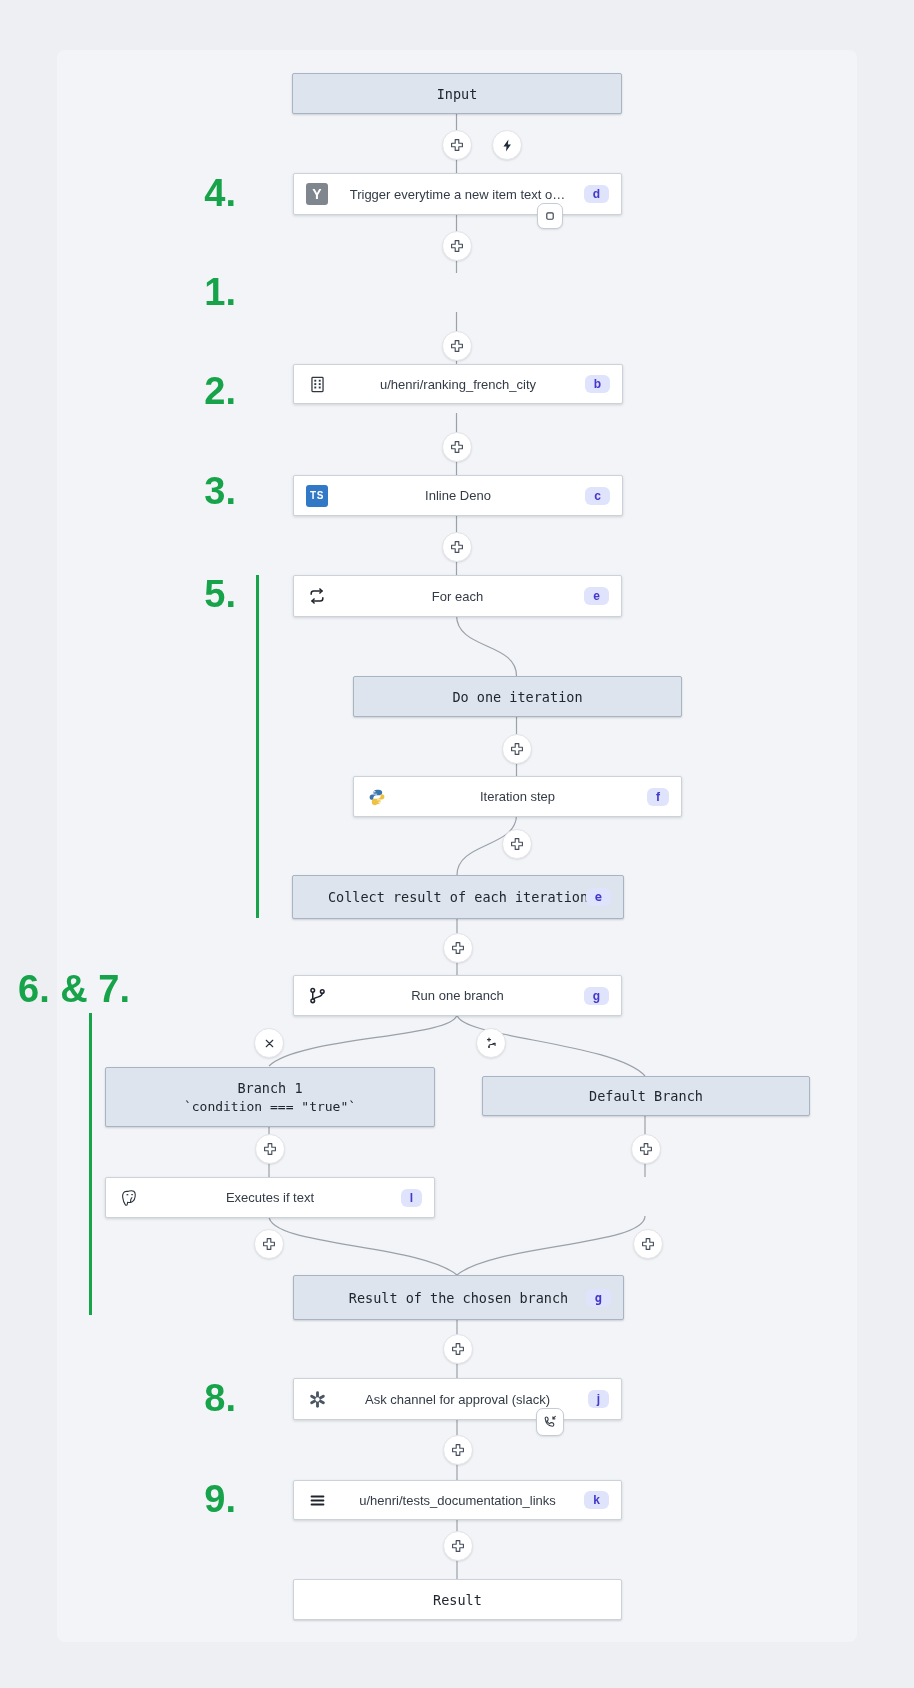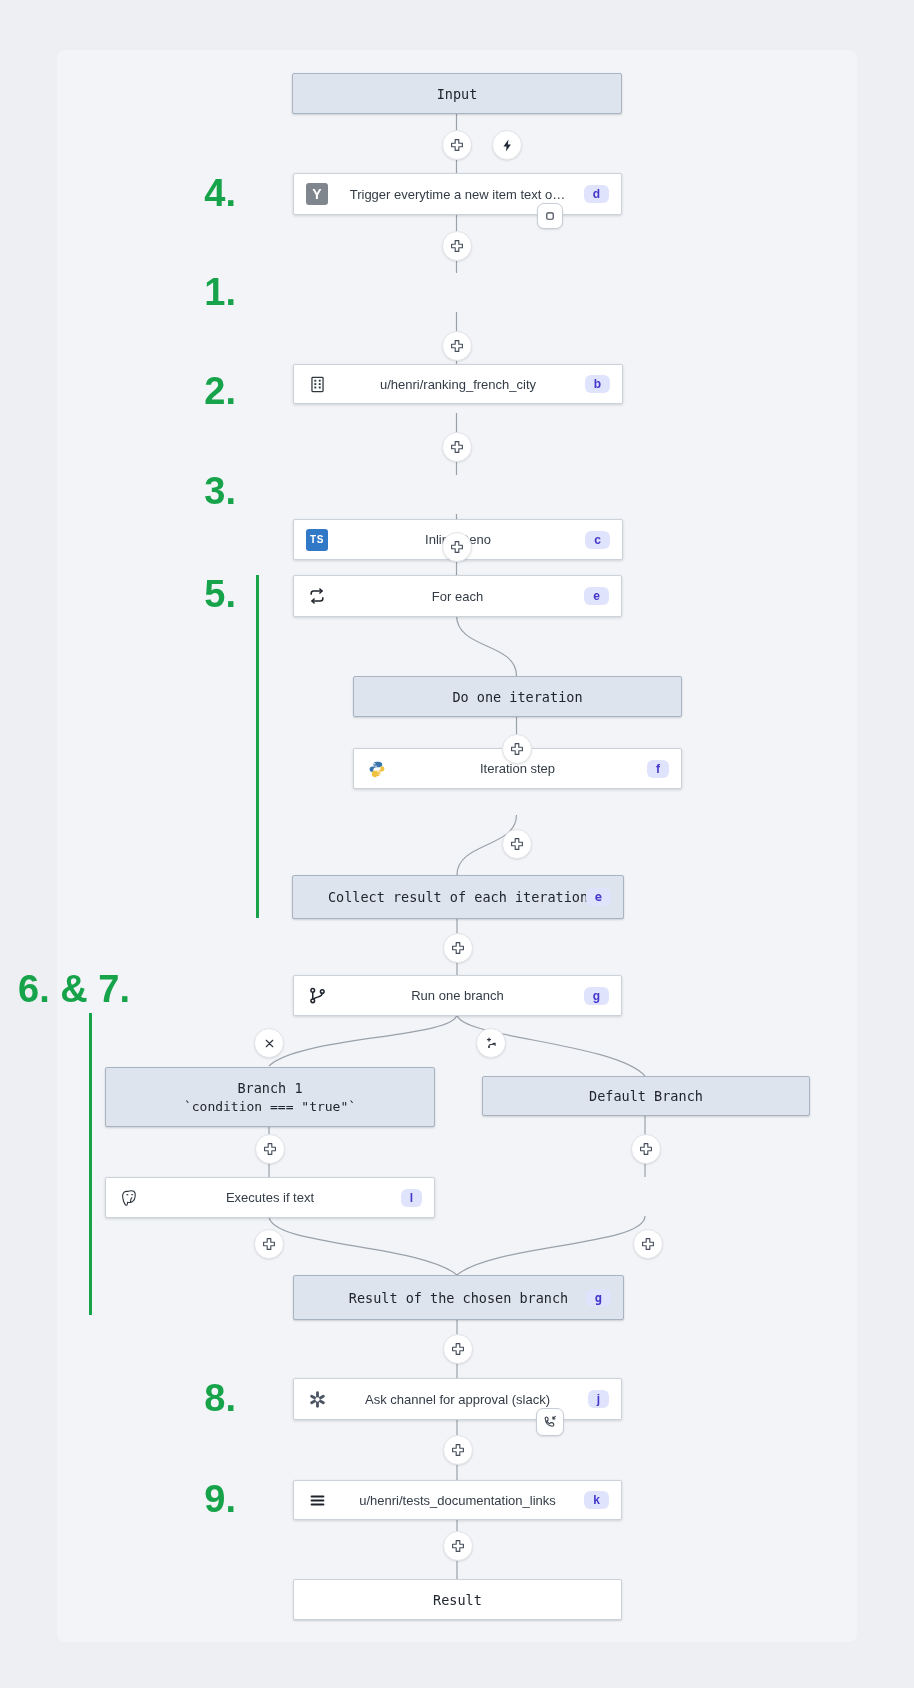"TS" div.node { margin-top: 44px -> none }
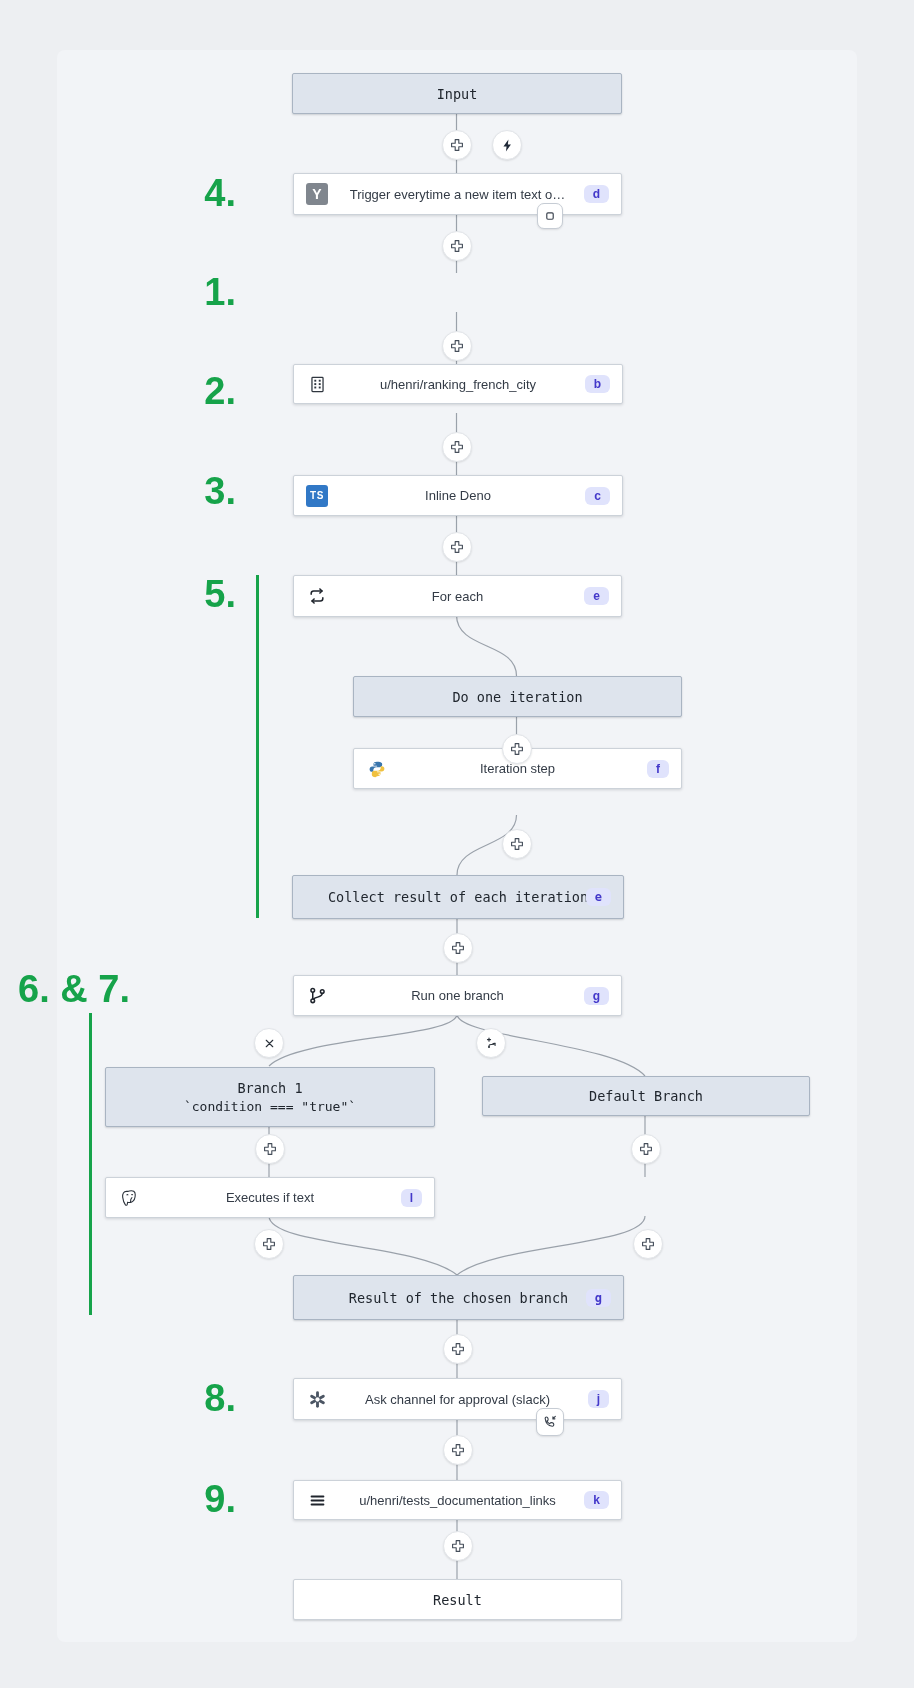"Iteration step" div.node { top: 748px -> 776px }
